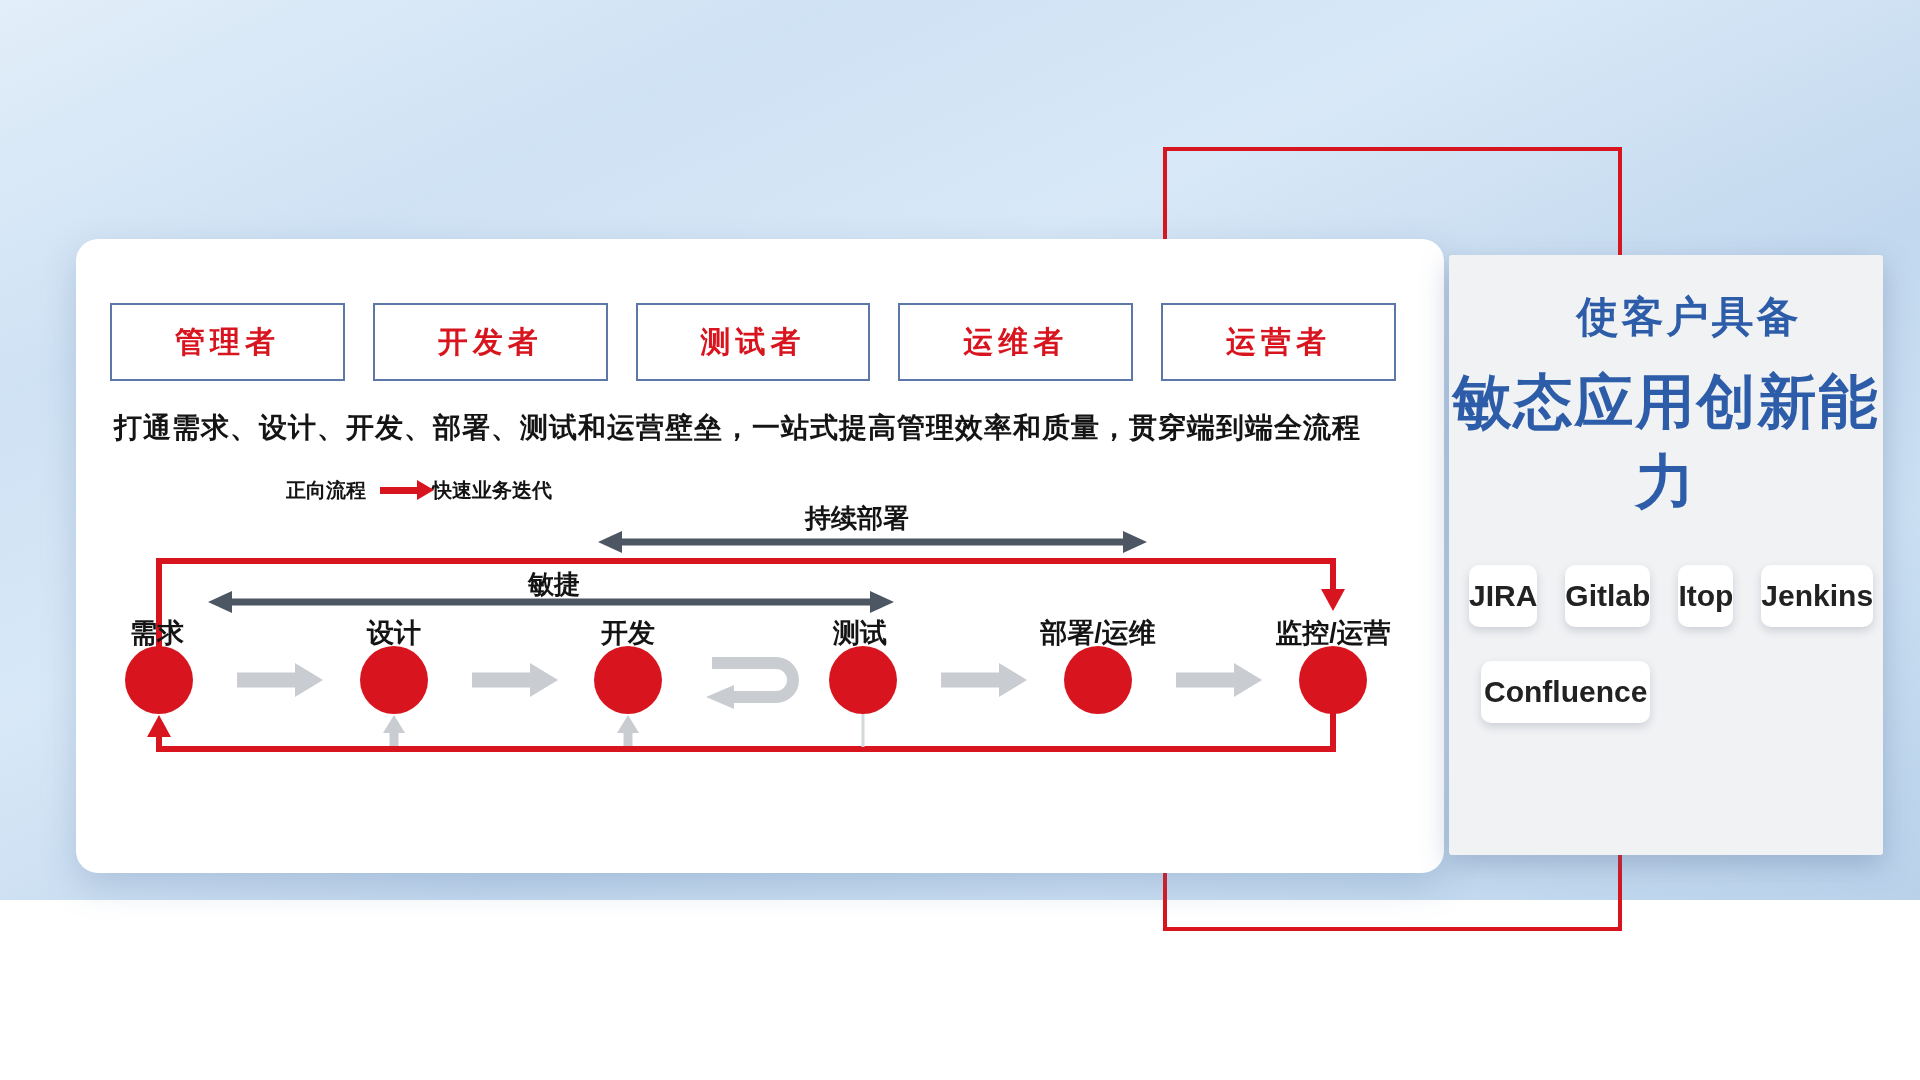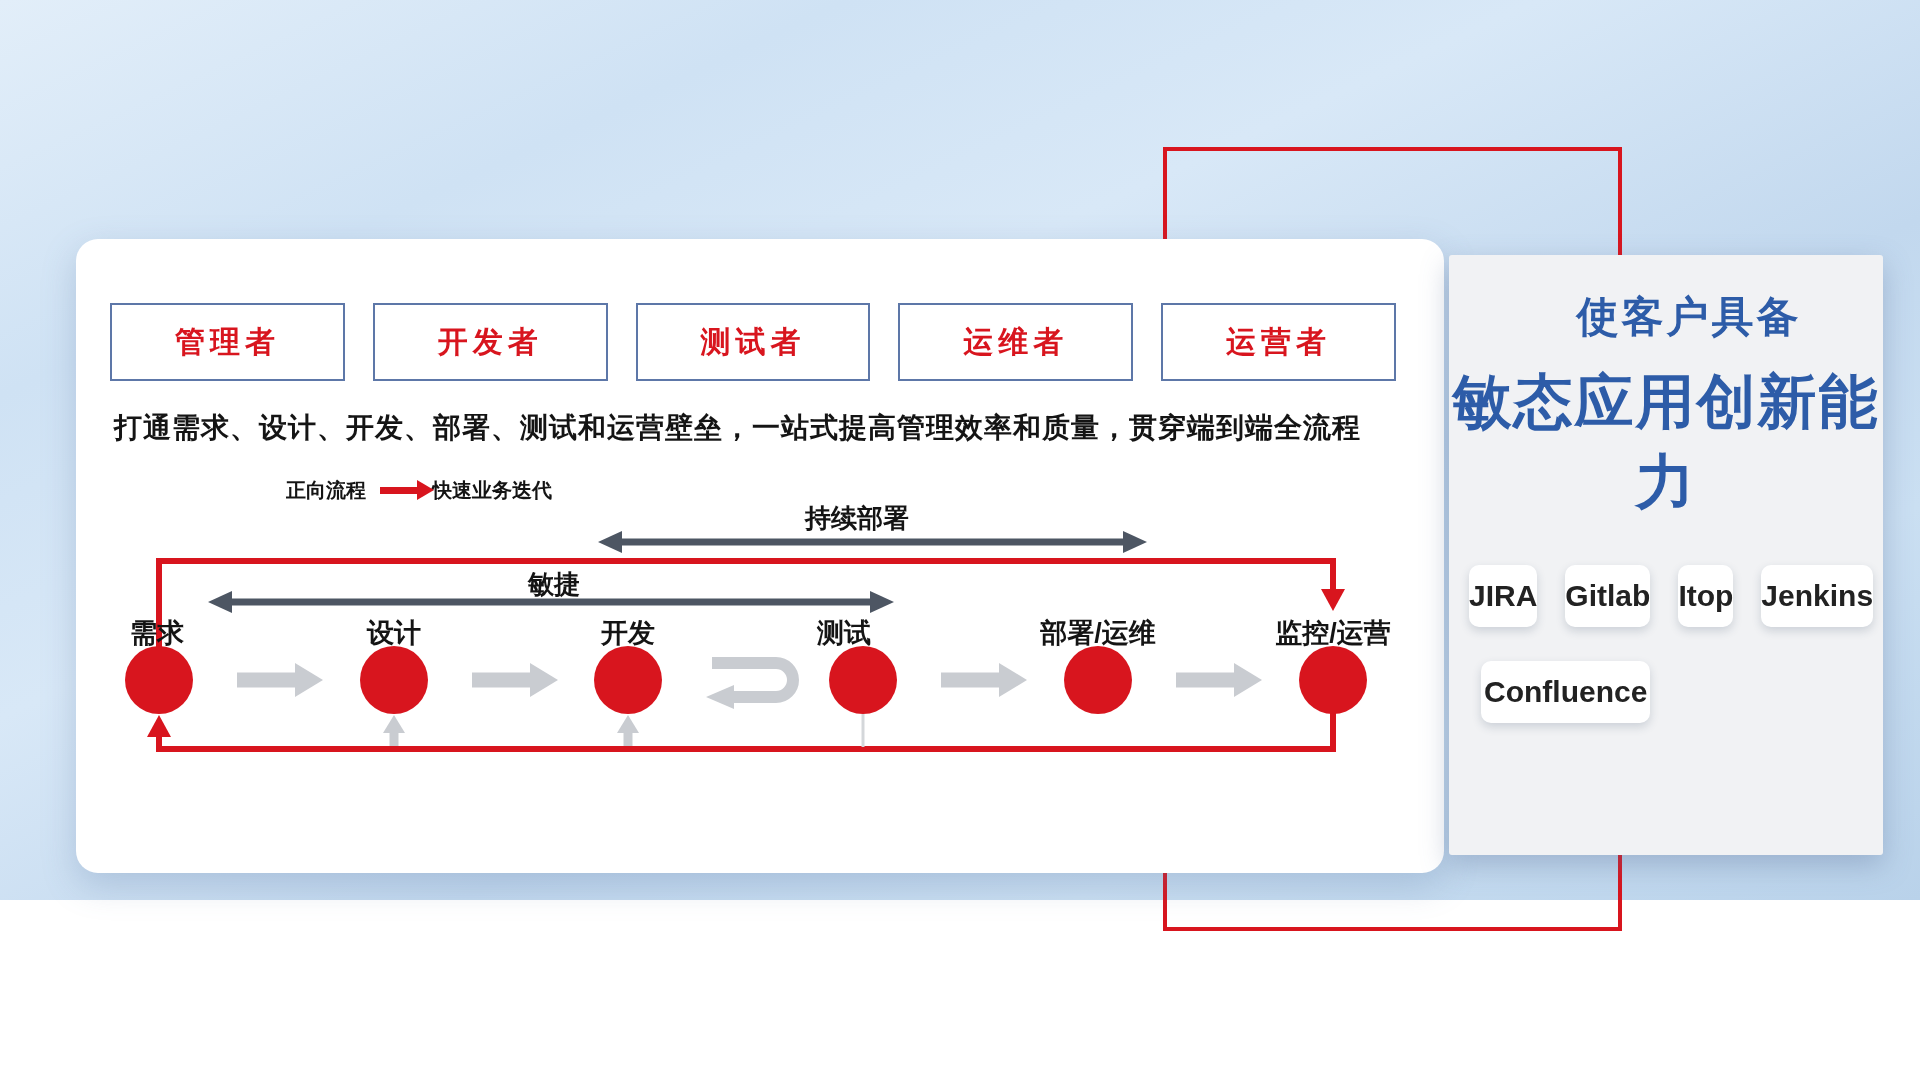"测试" div.stage-label { left: 768px -> 784px }
